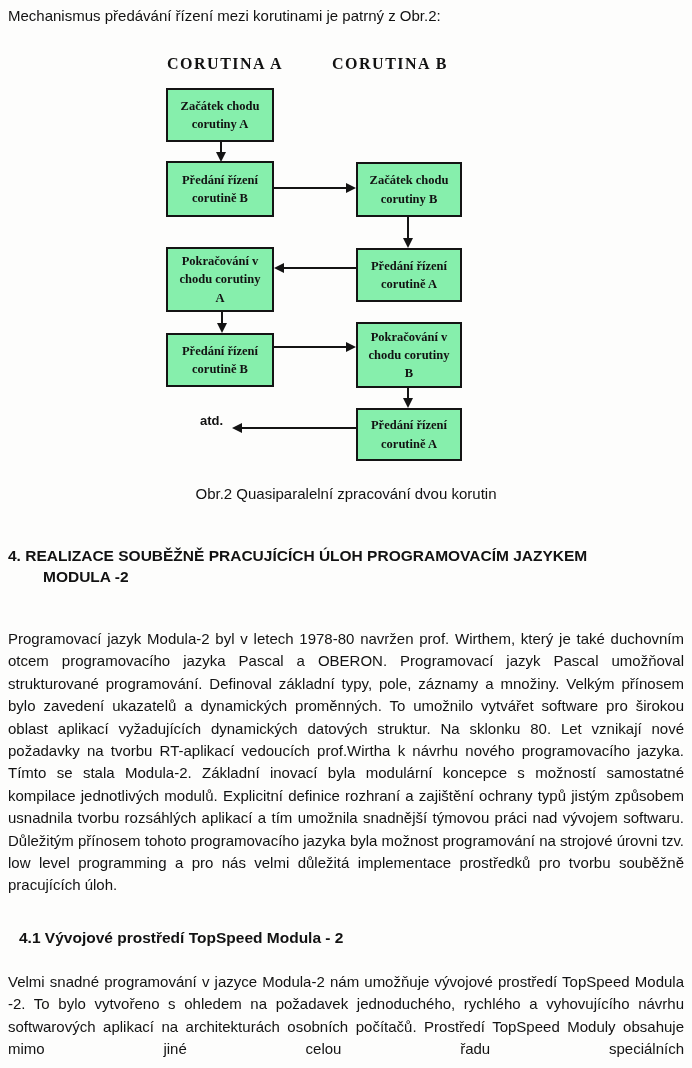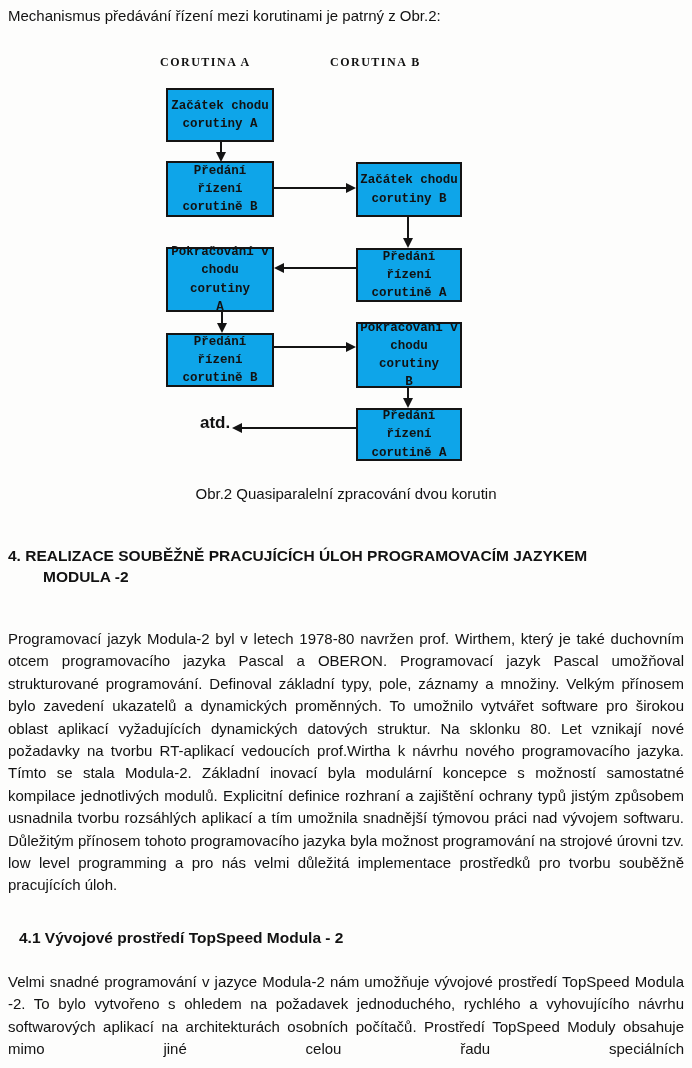"CORUTINA A" .col-header { font-size: 12px -> 16px; text-align: left -> center }
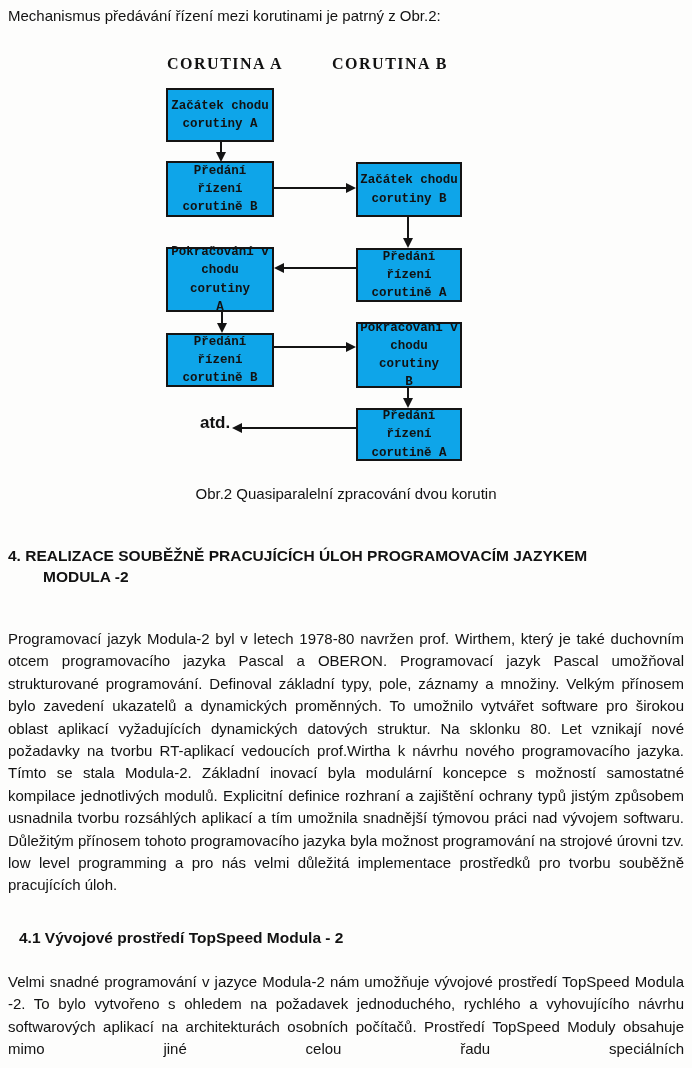"Začátek chodu" .dbox { background: #0ea5e9 -> #86efac; font-family: Liberation Mono, monospace -> Liberation Serif, serif }
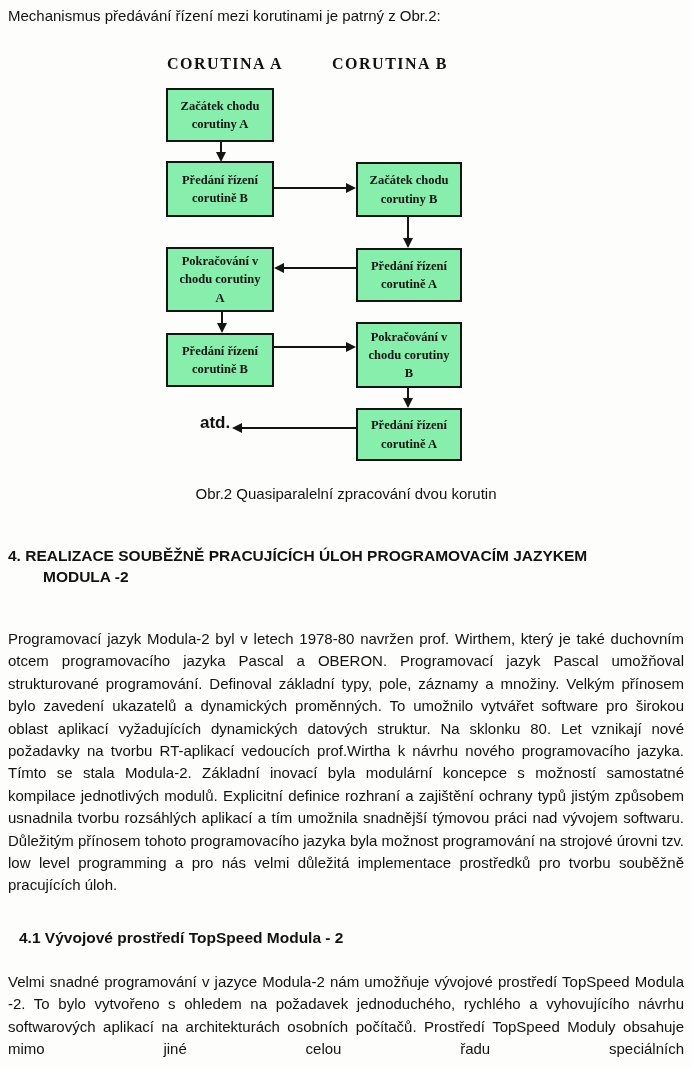"atd." .atd { font-size: 17px -> 13px }
